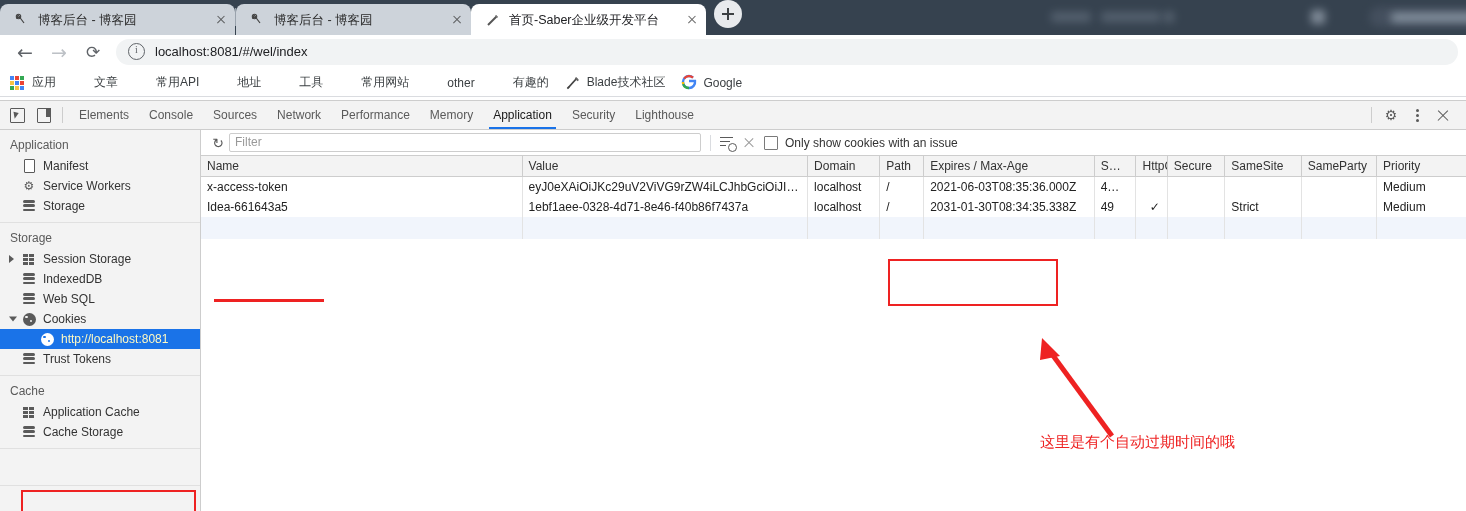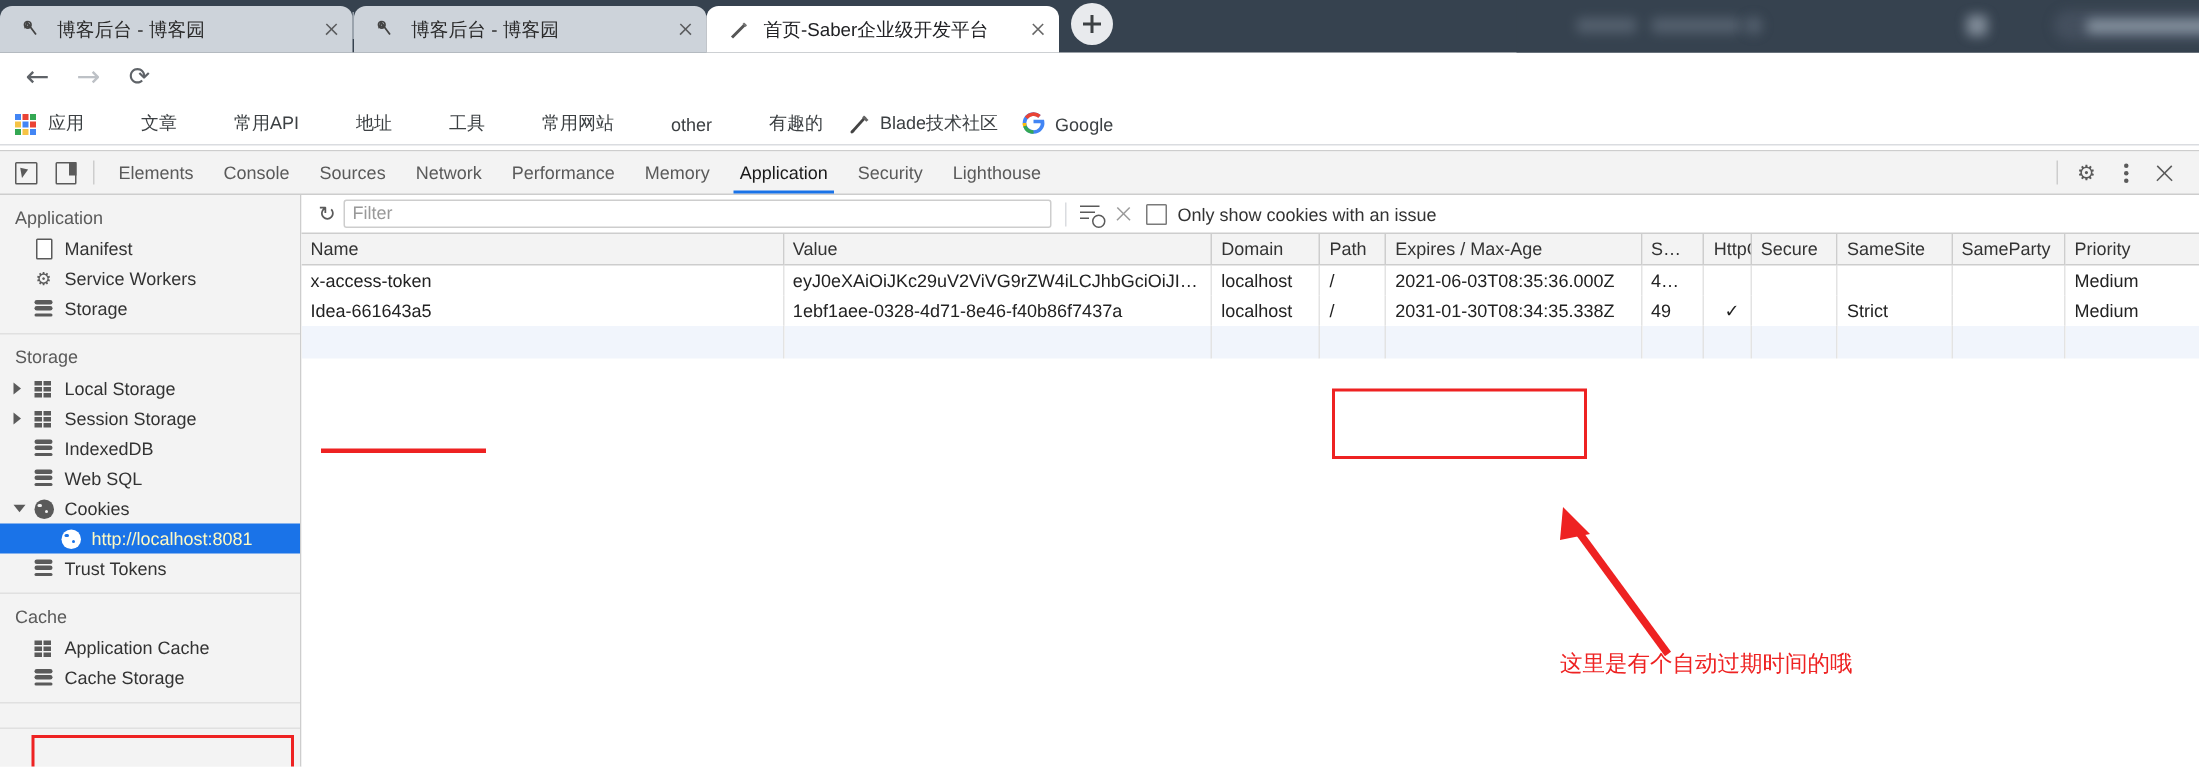"博客后台 - 博客园" .tabstrip { align-items: center -> flex-start }
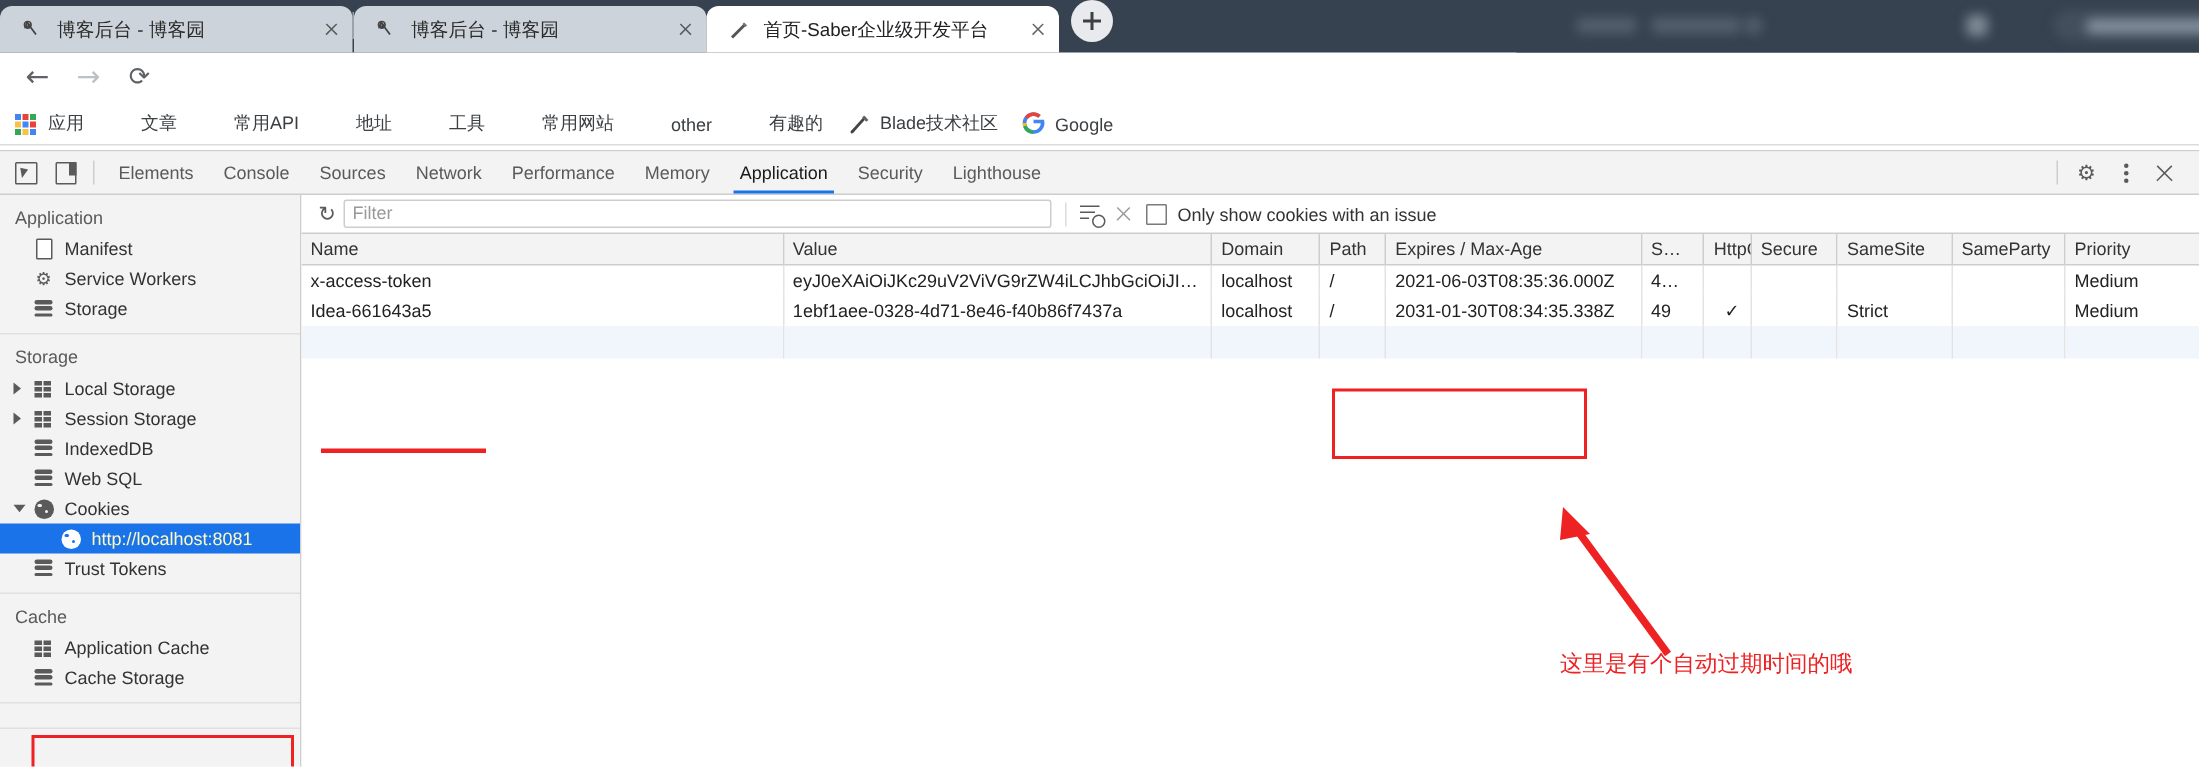"localhost:8081/#/wel/index" div.omnibox { html: none -> <div> <span></span> <span>localhost:8081/#/wel/index</span> </div> }
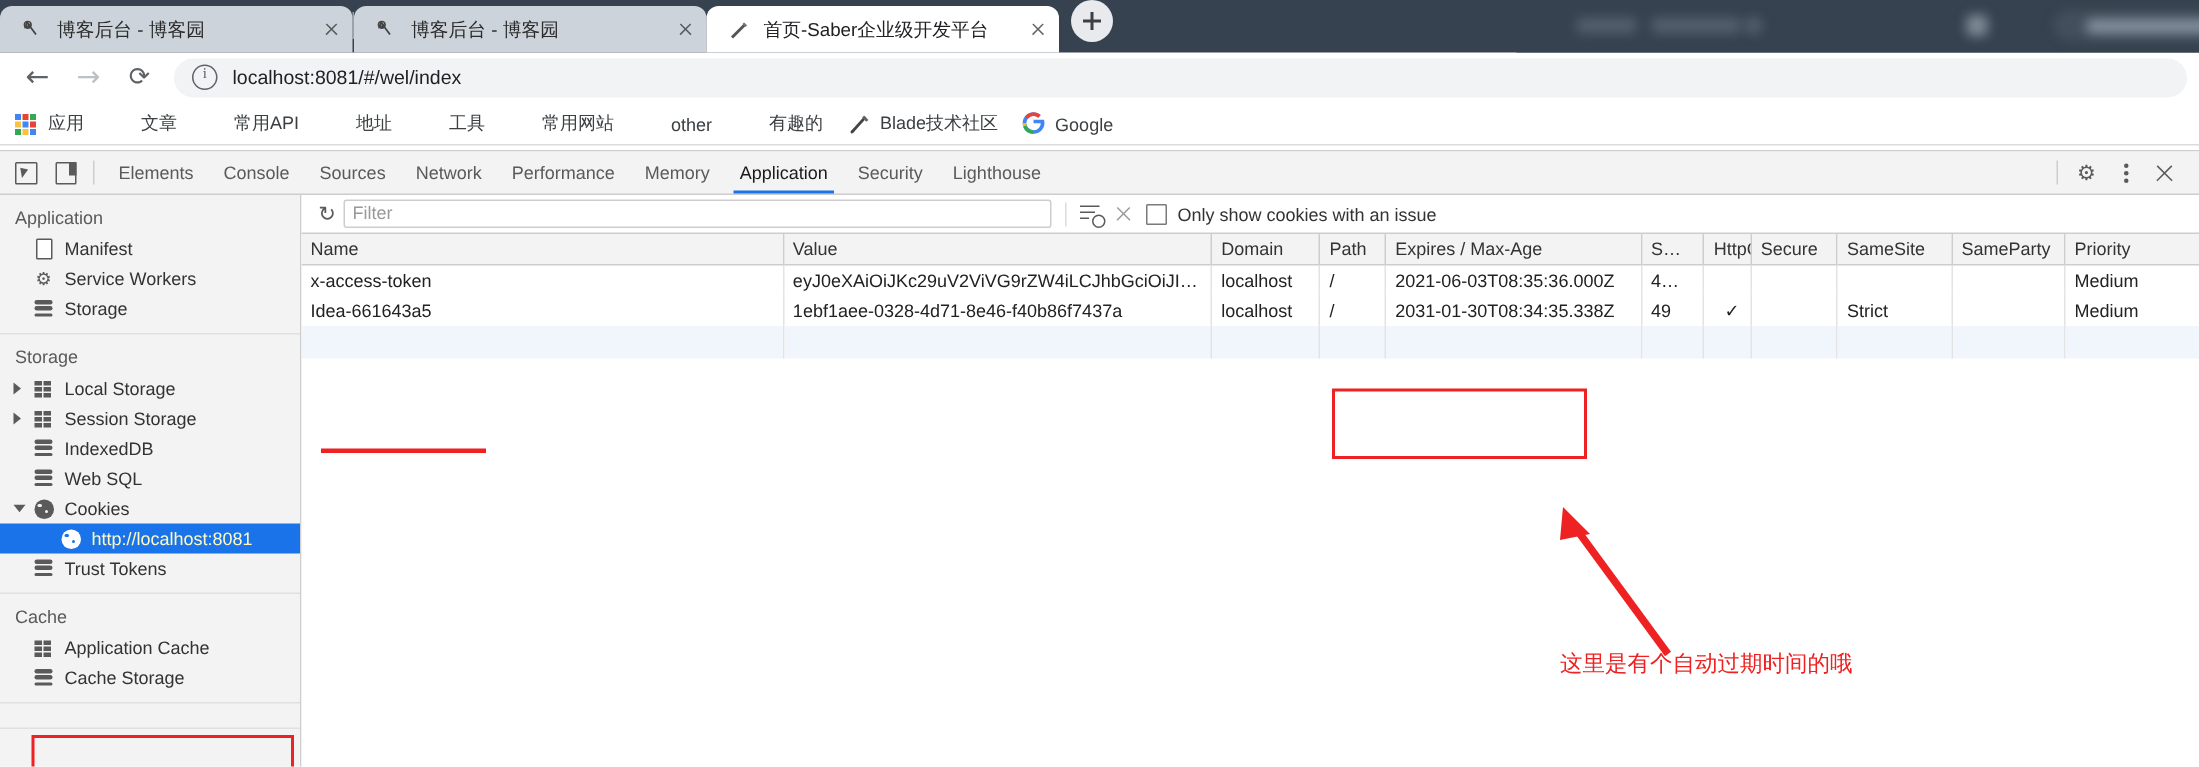"Local Storage" div.sb-item { html: <div> <span></span> <span> <span> <i></i> <i></i> <i></i> <i></i> <i></i> <i></i> </span> </span> <span>Local Storage</span> </div> -> none }
